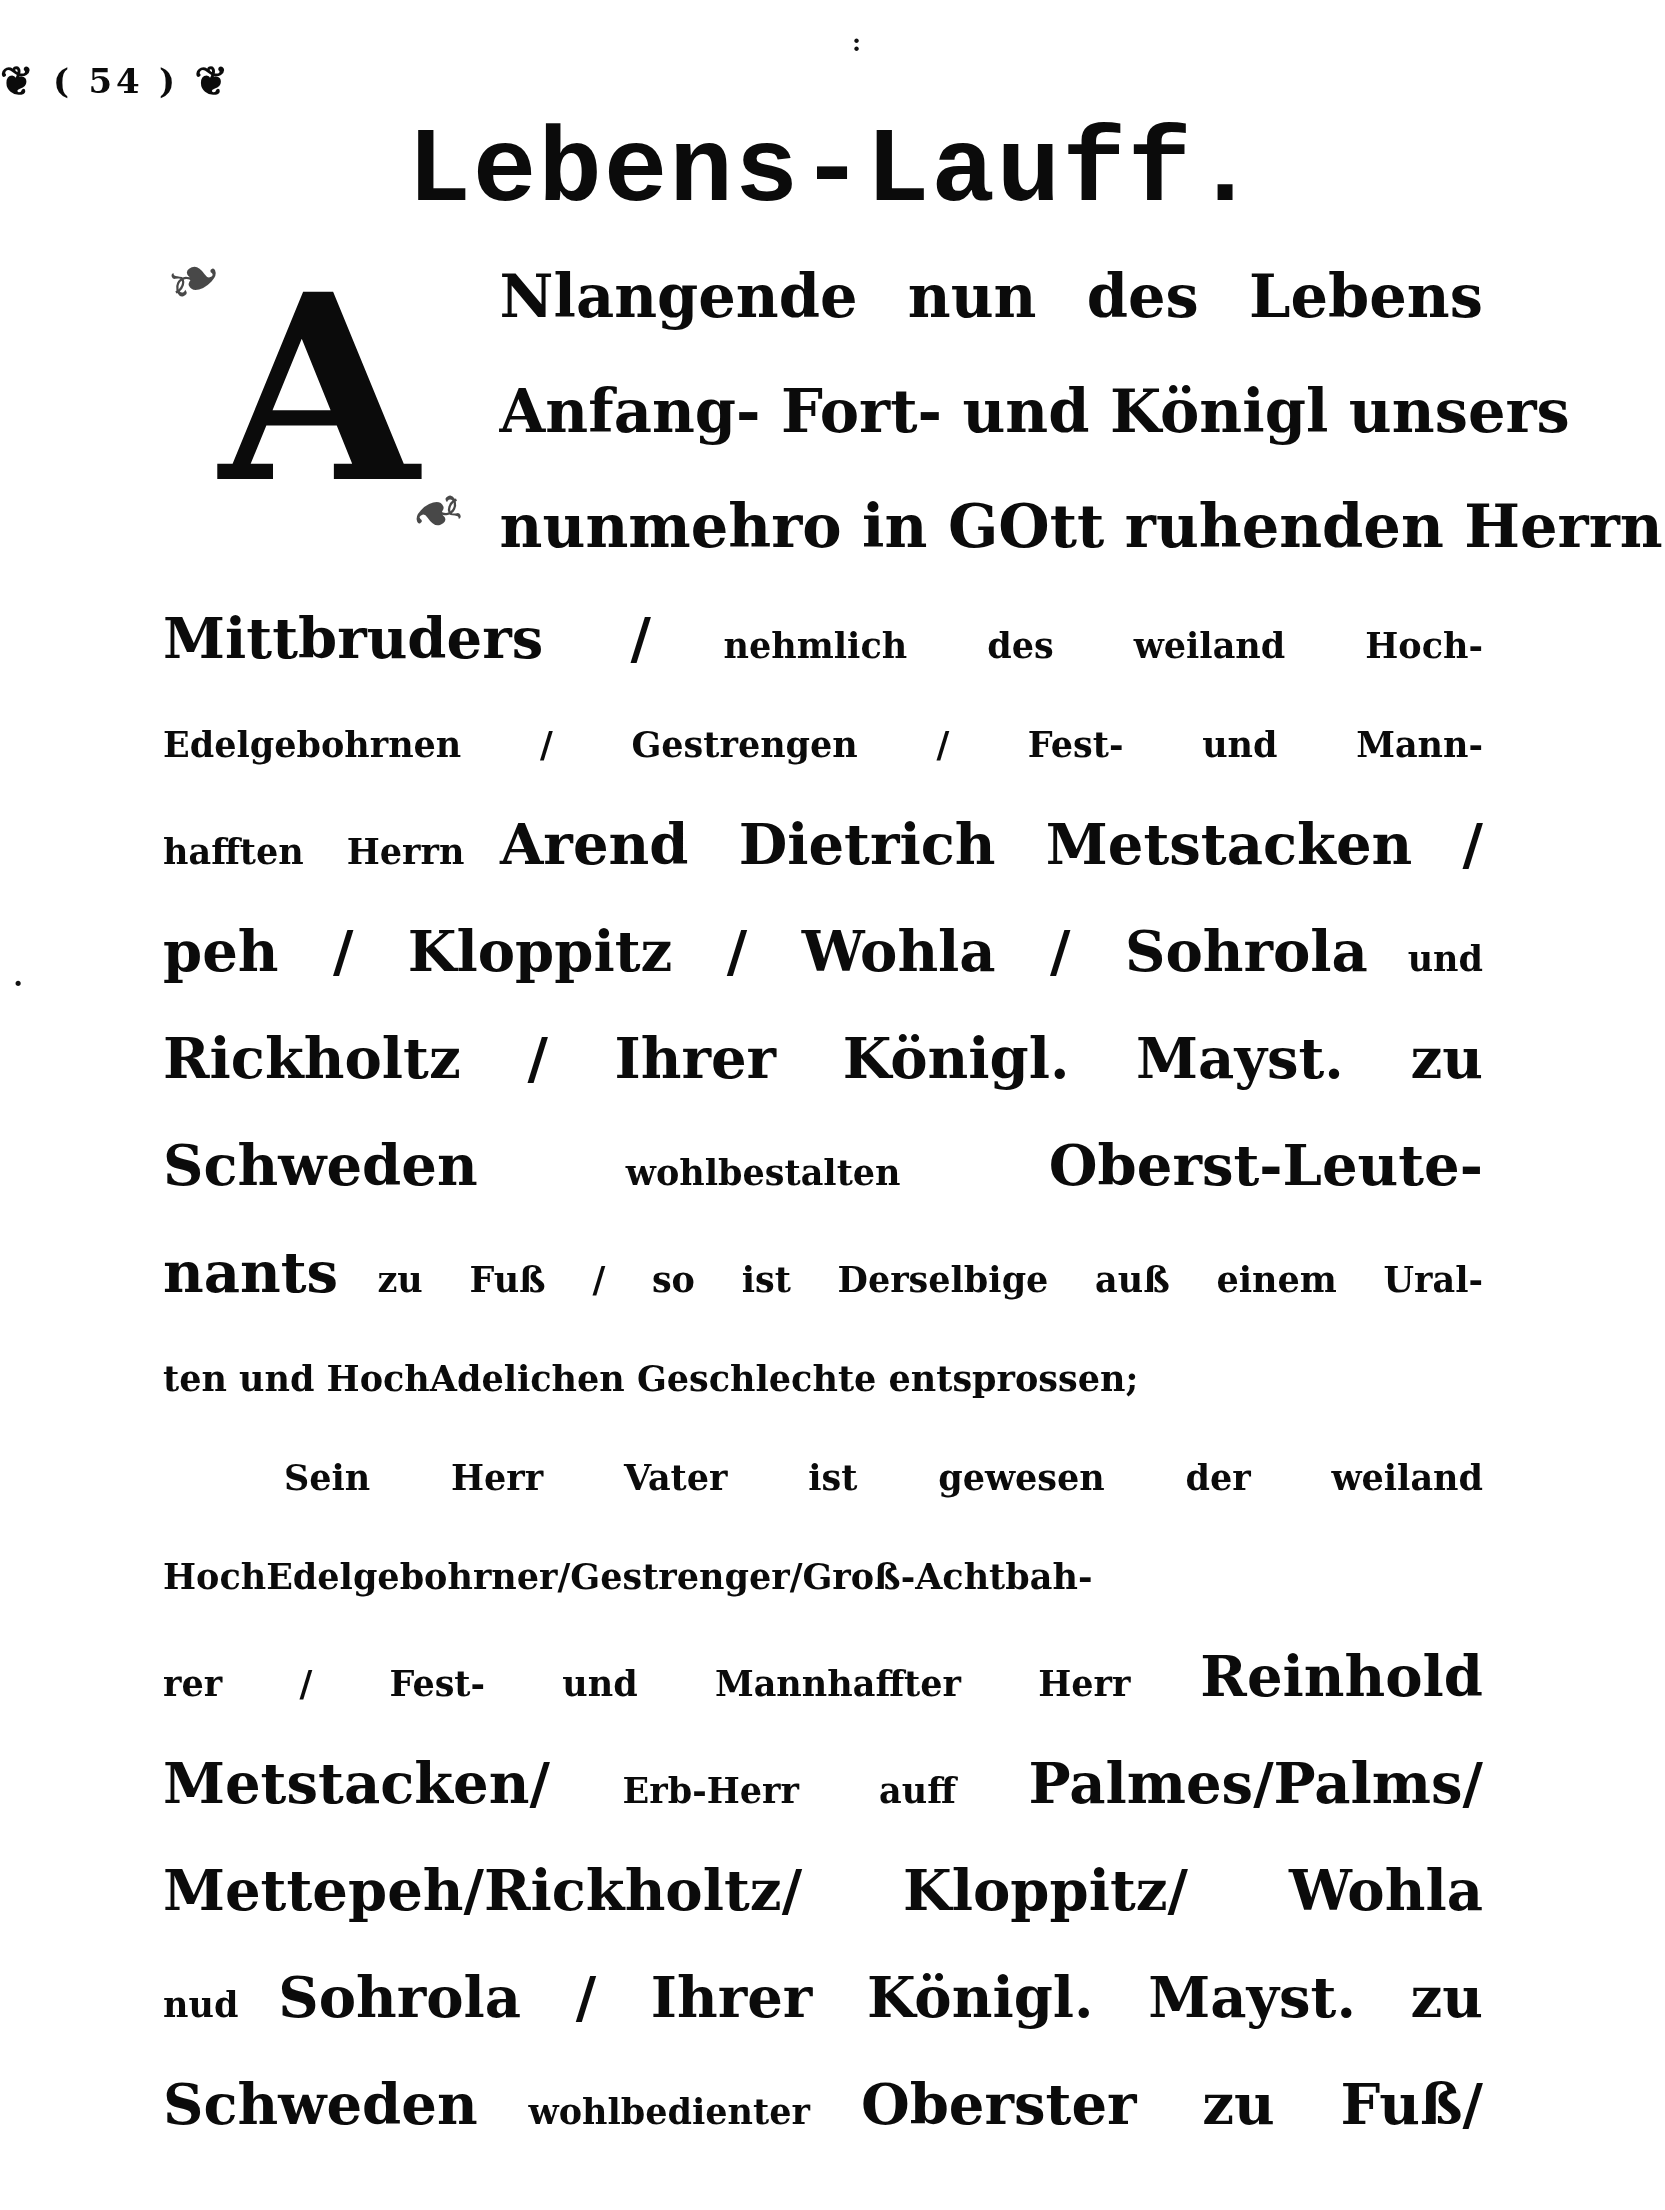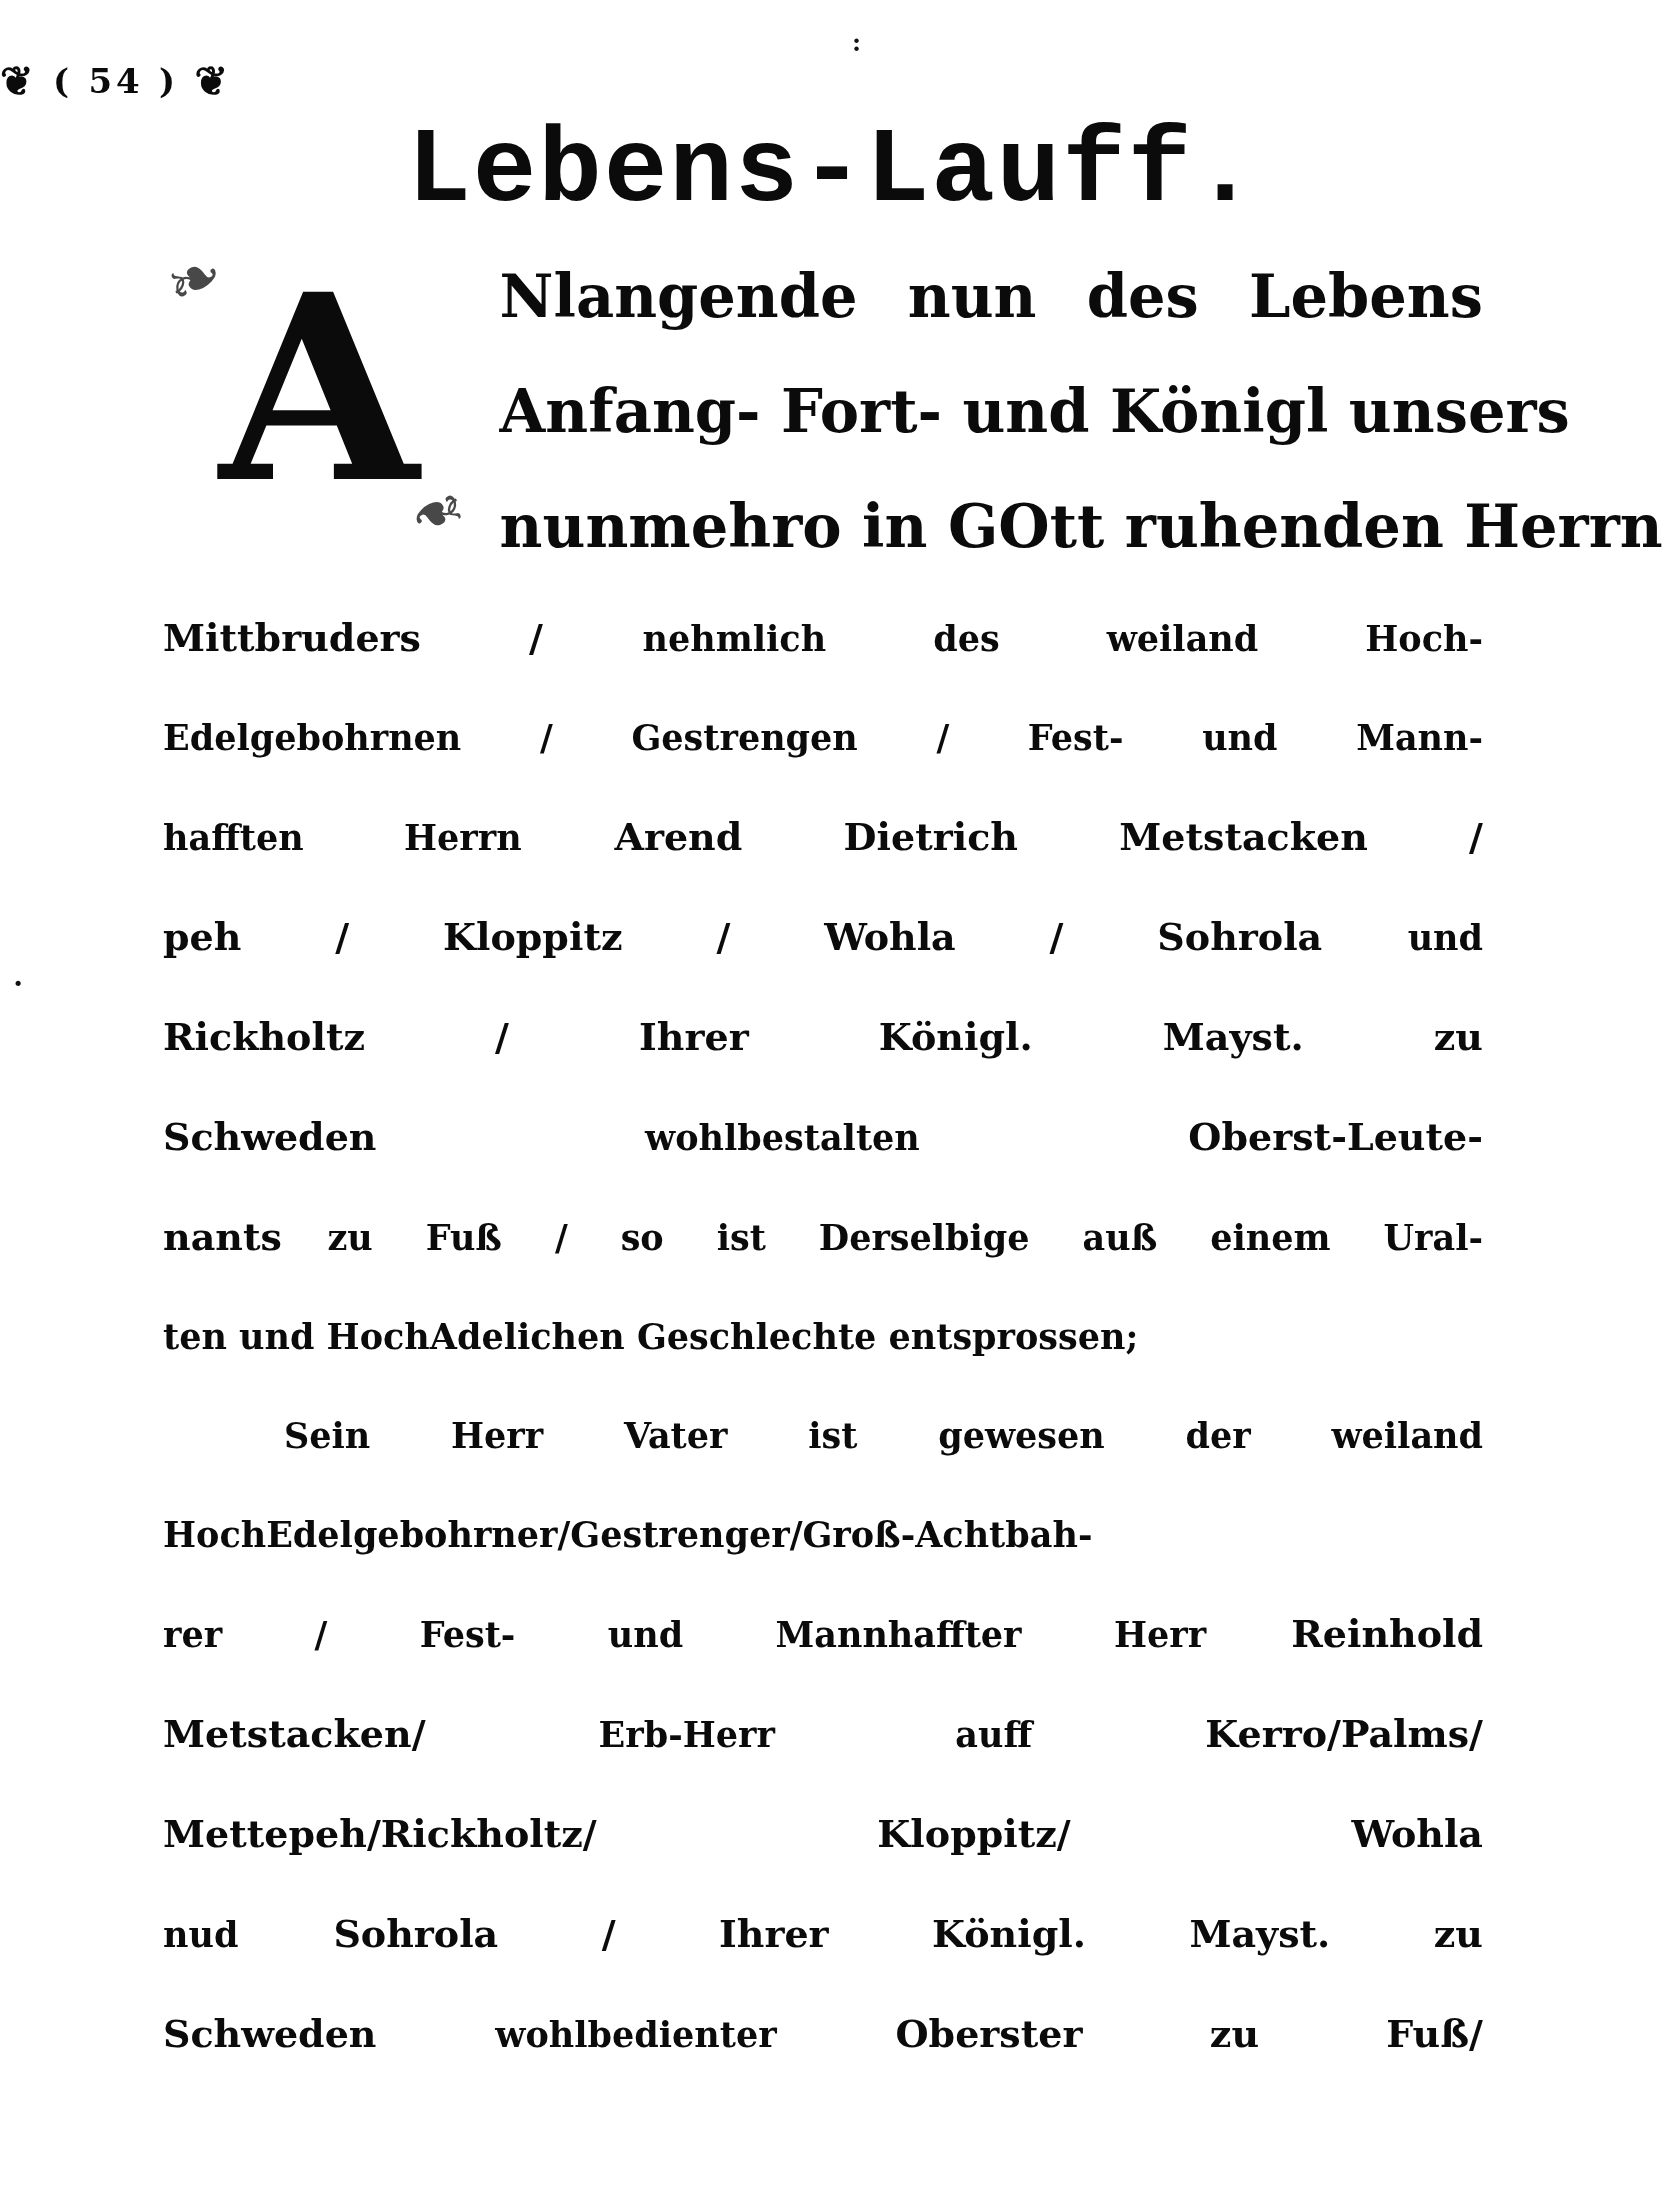"Mittbruders /" .seg.l { font-size: 38px -> 56px }
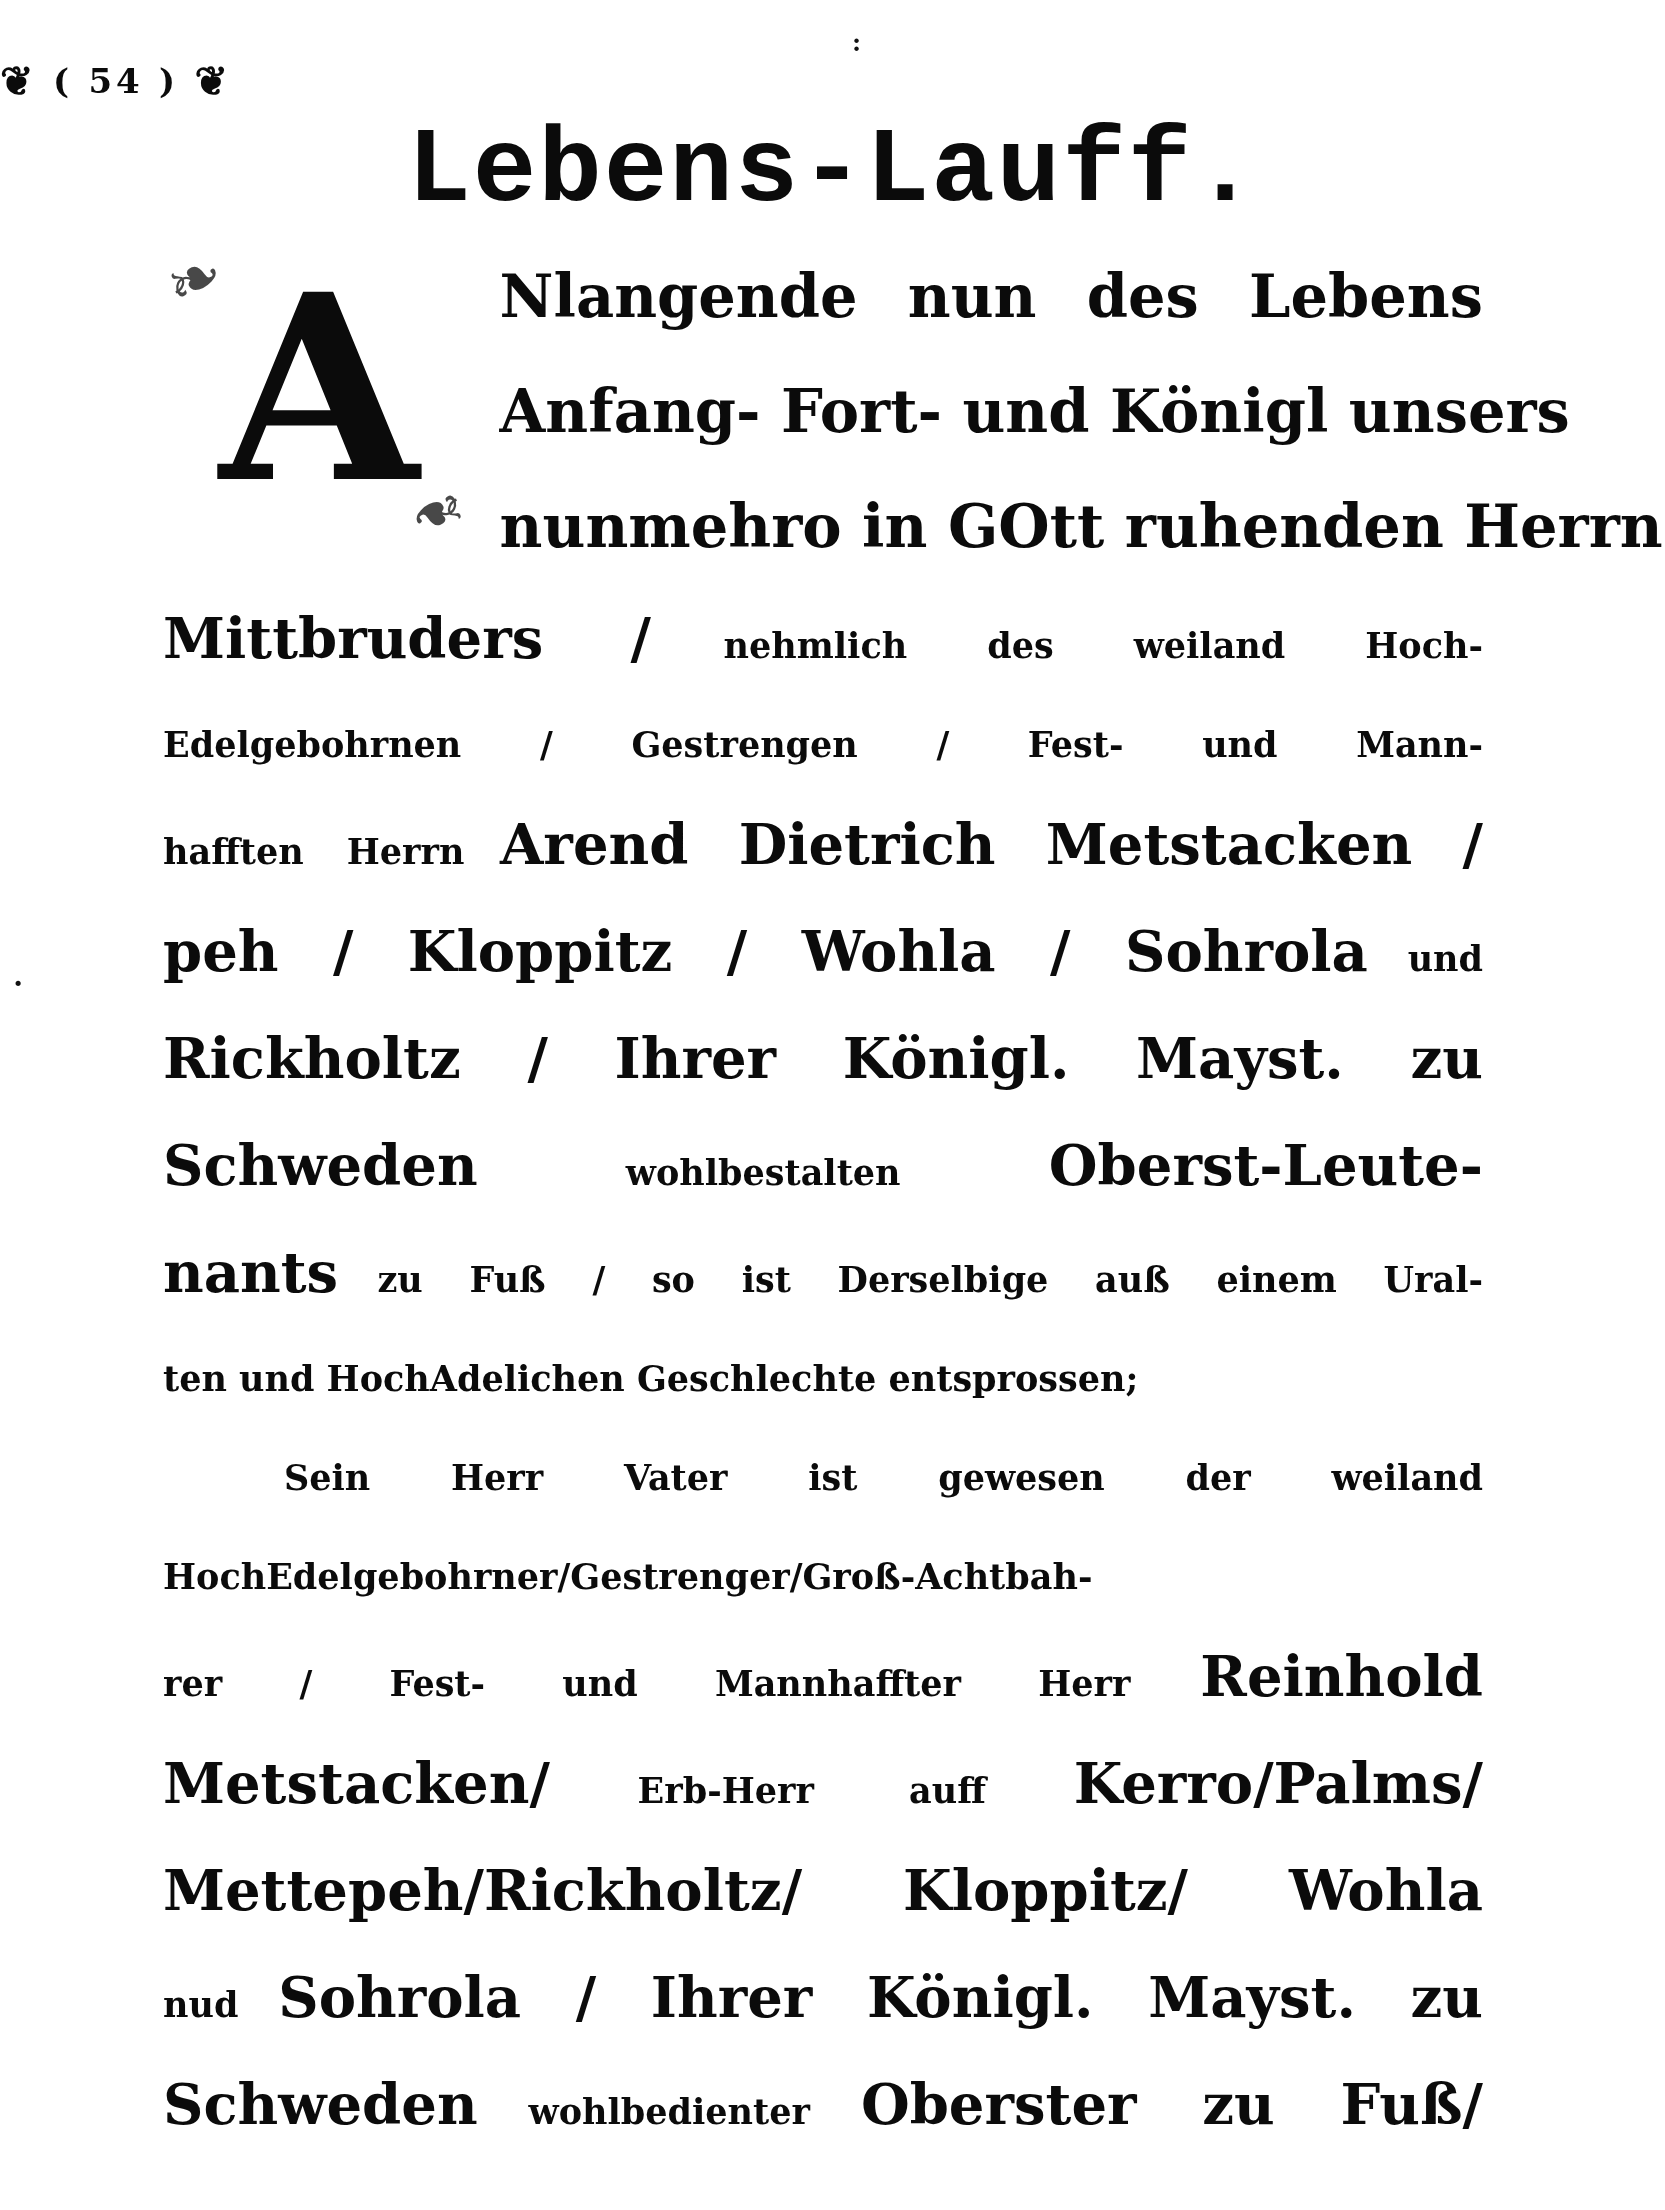"Kerro/Palms/" span.seg { text: Kerro/Palms/ -> Palmes/Palms/ }
